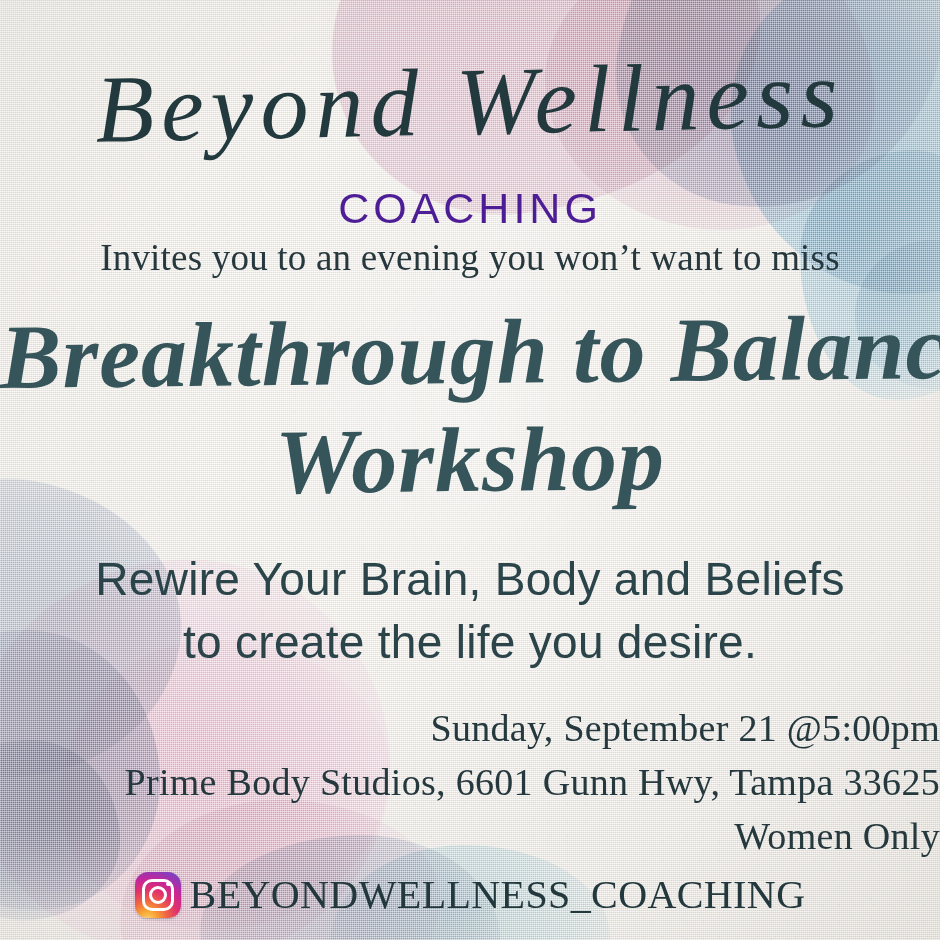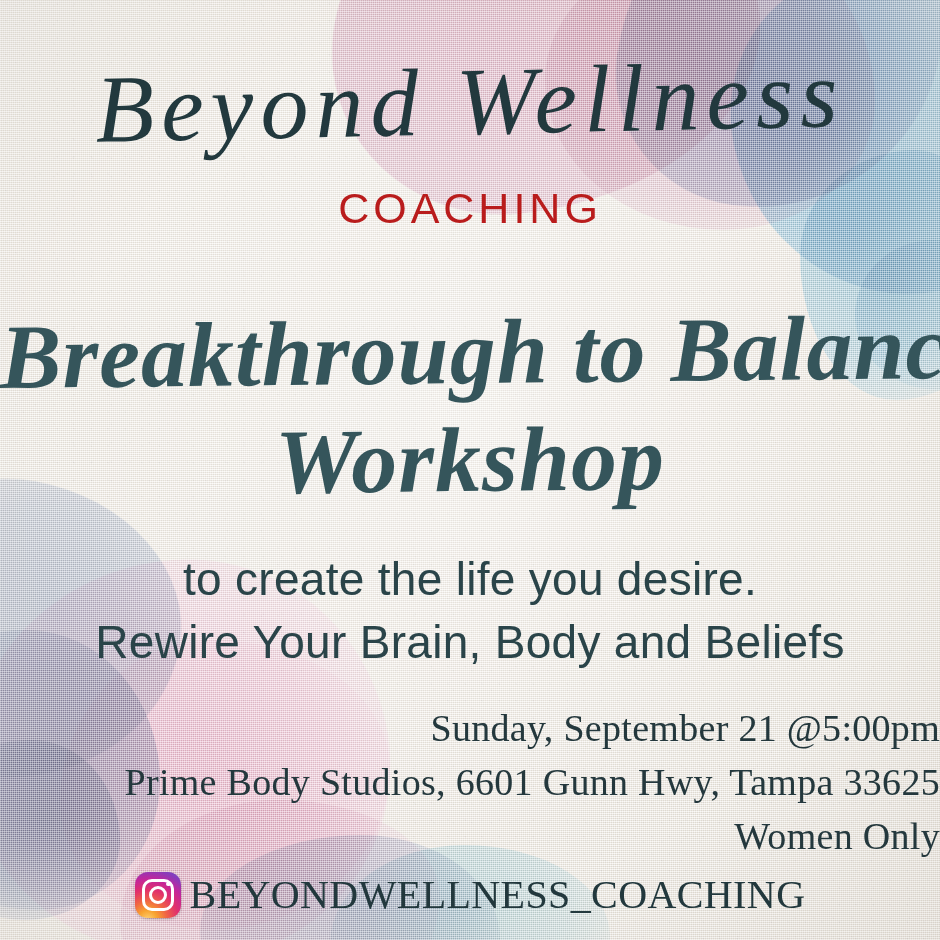"COACHING" .brand-sub { color: #b91c1c -> #4c1d95 }
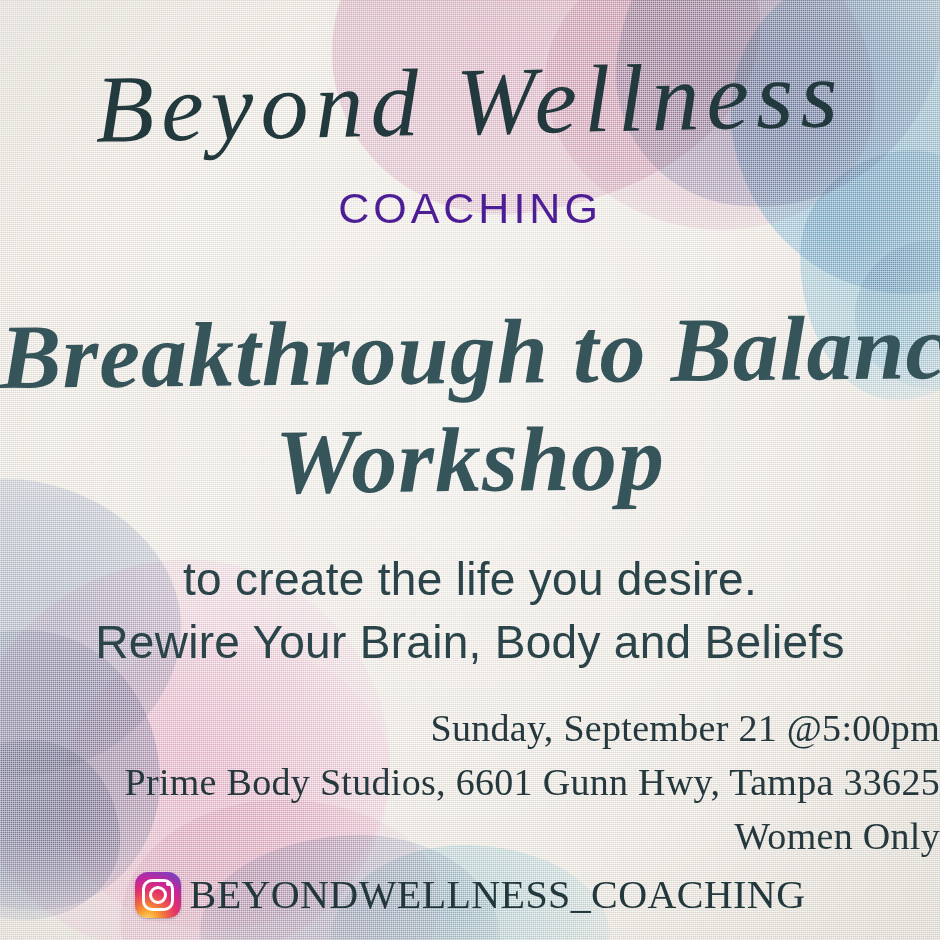"Invites you to an evening" div.invite-line { html: none -> <div>Invites you to an evening you won’t want to miss</div> }
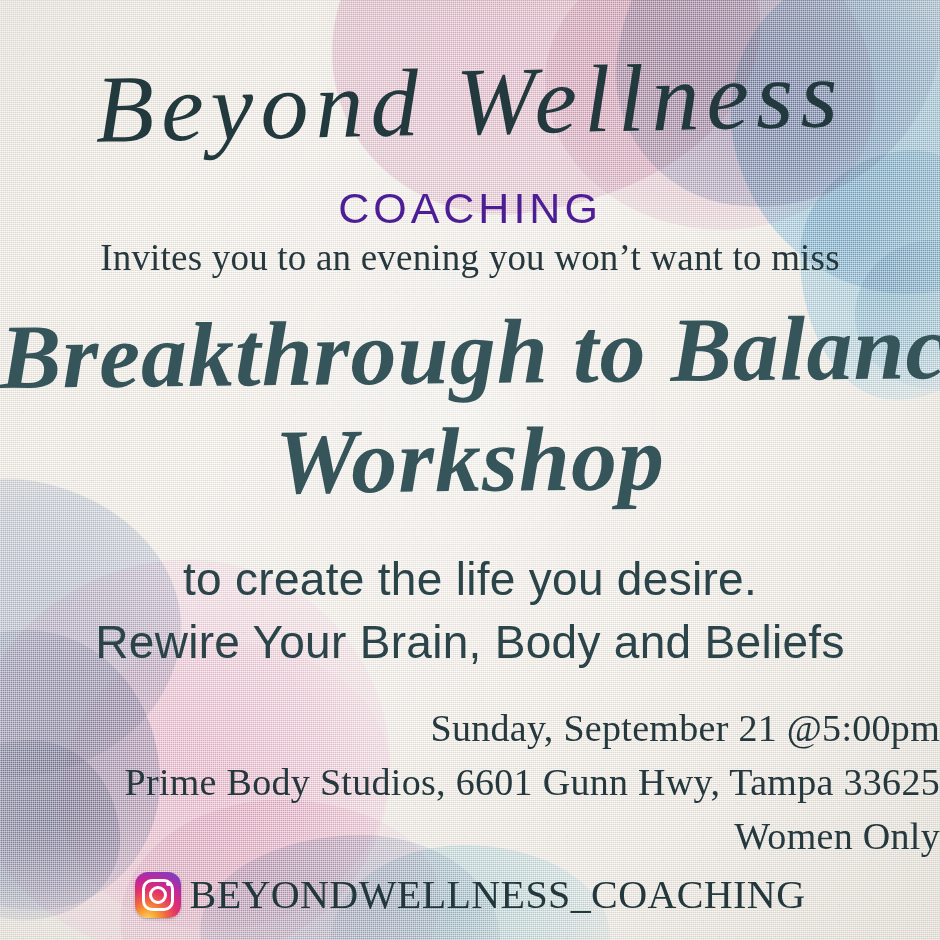"to create the life you" div { order: before "Rewire Your Brain, Body and" -> after "Rewire Your Brain, Body and" }
